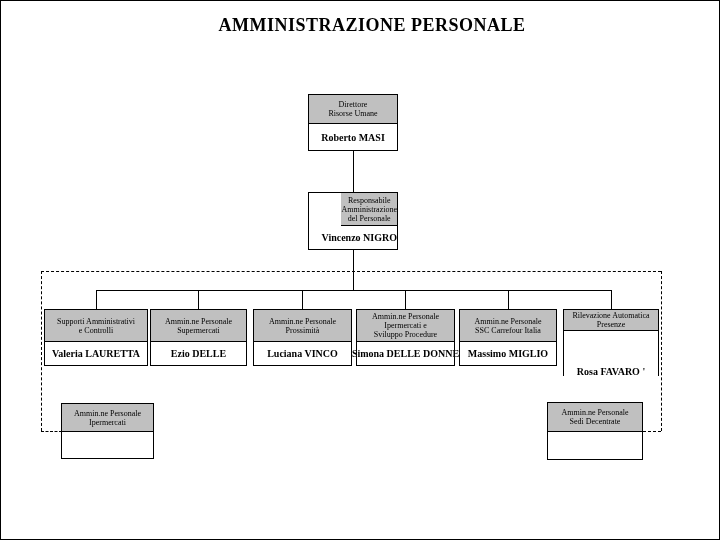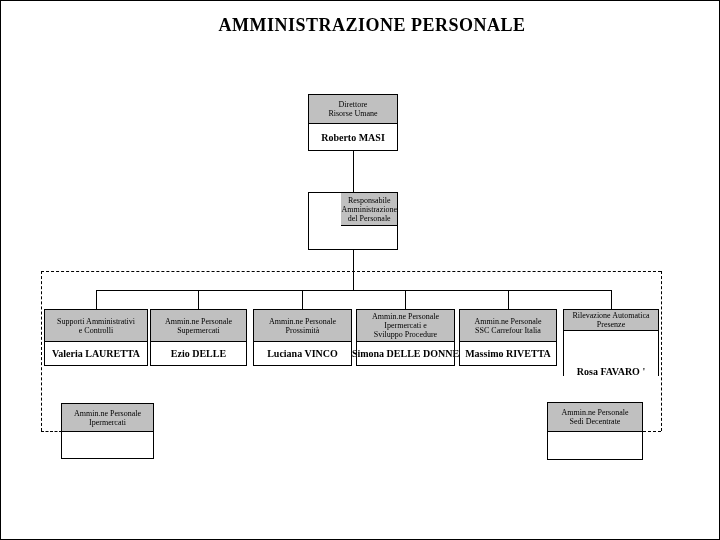"Vincenzo NIGRO" div.box-name { html: none -> <div>Vincenzo NIGRO</div> }
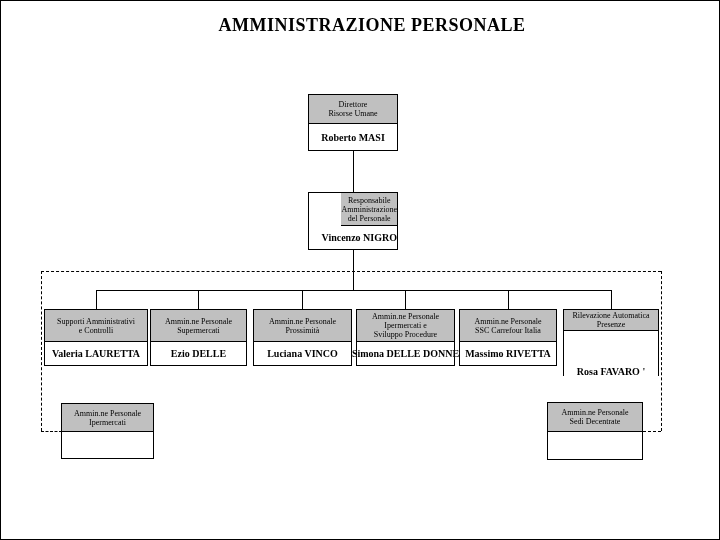"Massimo RIVETTA" div.box-name { text: RIVETTA -> MIGLIO }
